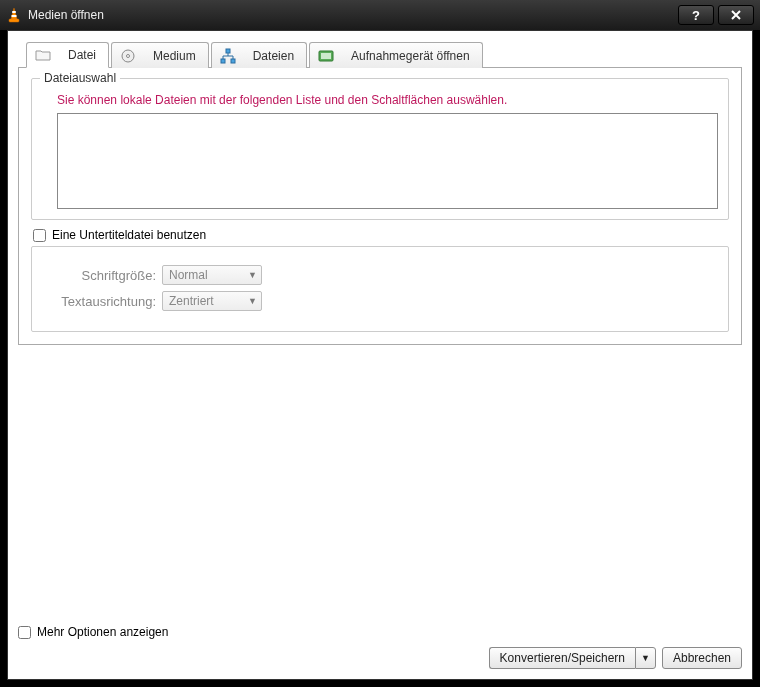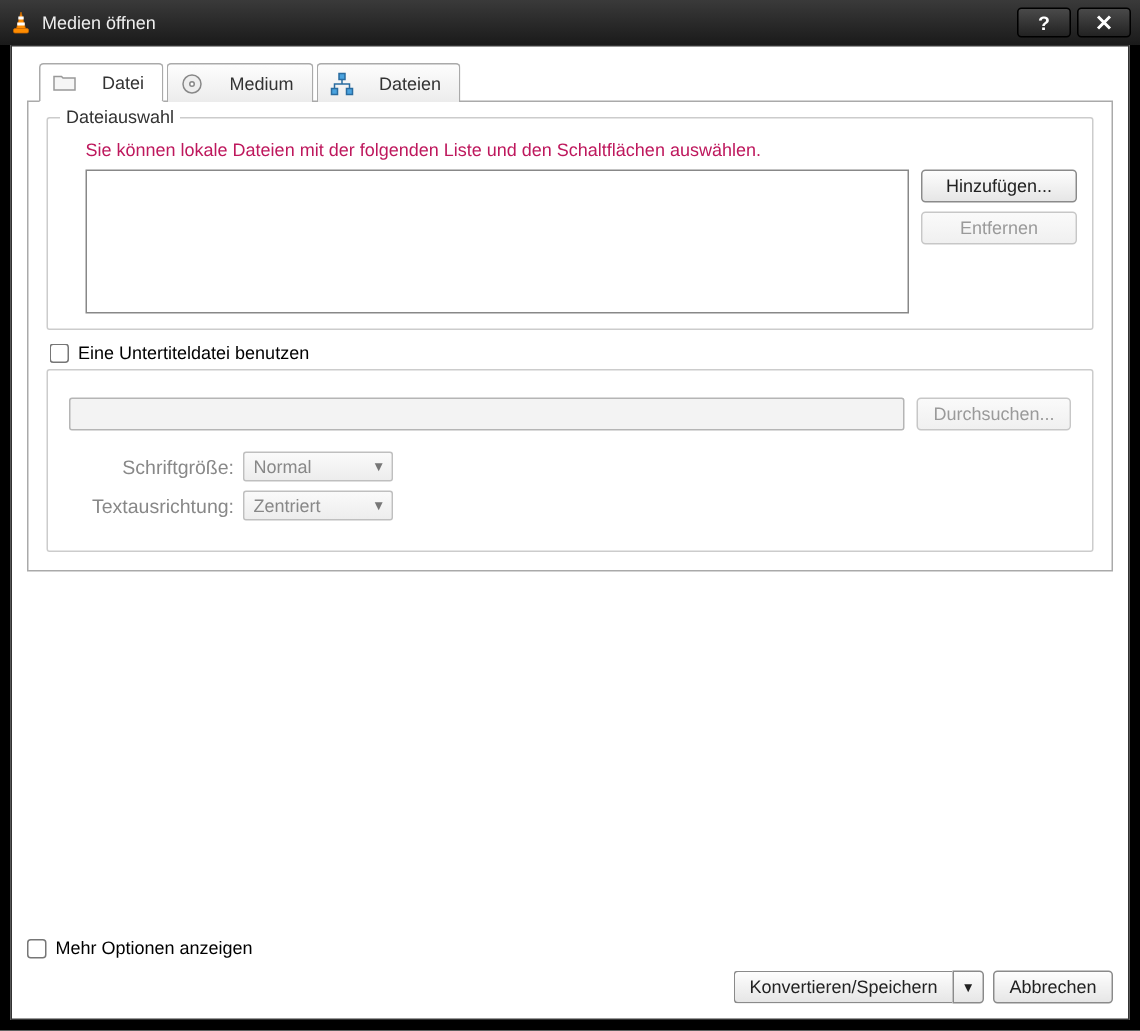"Aufnahmegerät öffnen" div.tab { html: none -> <div> <span> <svg> <rect></rect> <rect></rect> </svg> </span> <span>Aufnahmegerät öffnen</span> </div> }
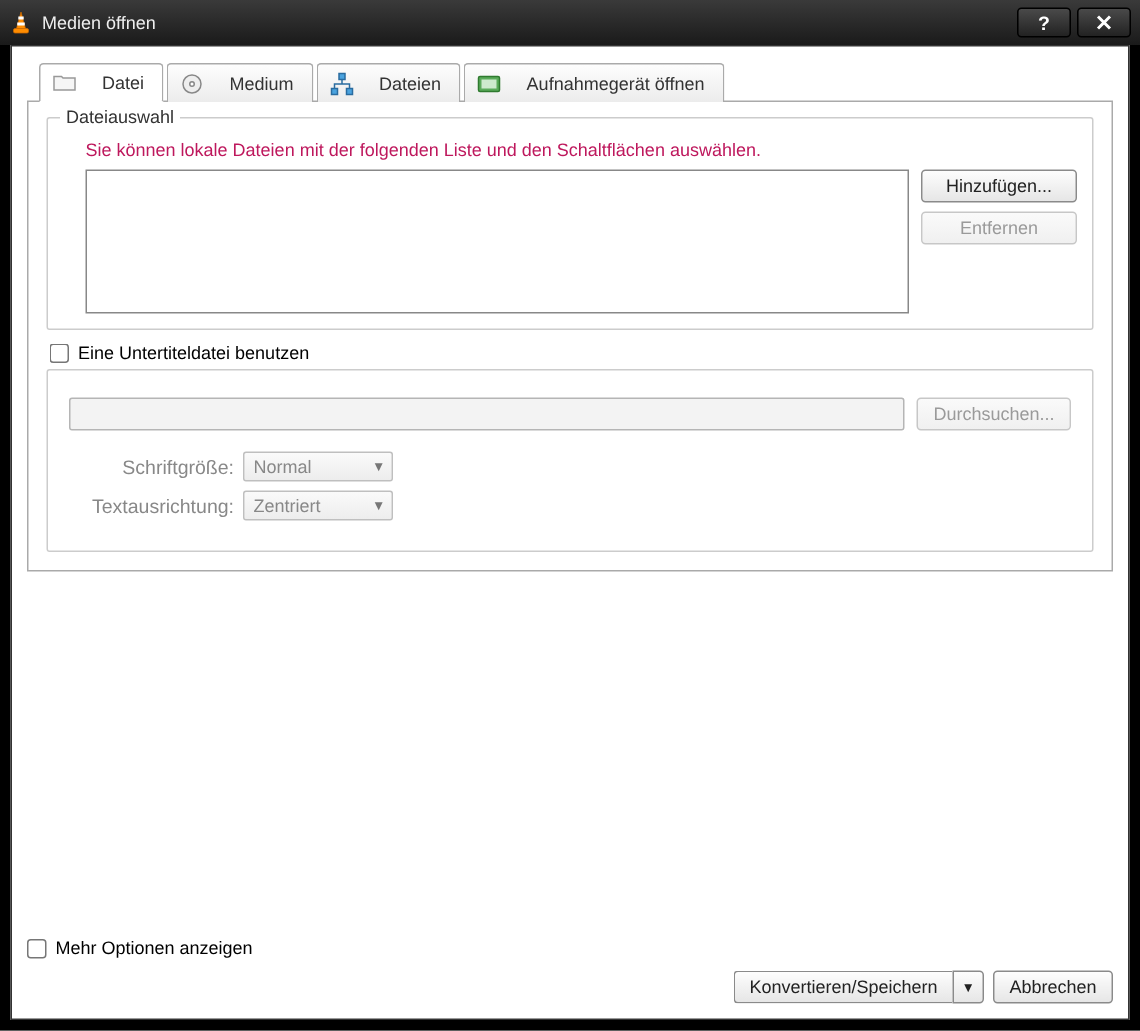"Hinzufügen..." div.file-buttons { html: <div> <button>Hinzufügen...</button> <button>Entfernen</button> </div> -> none }
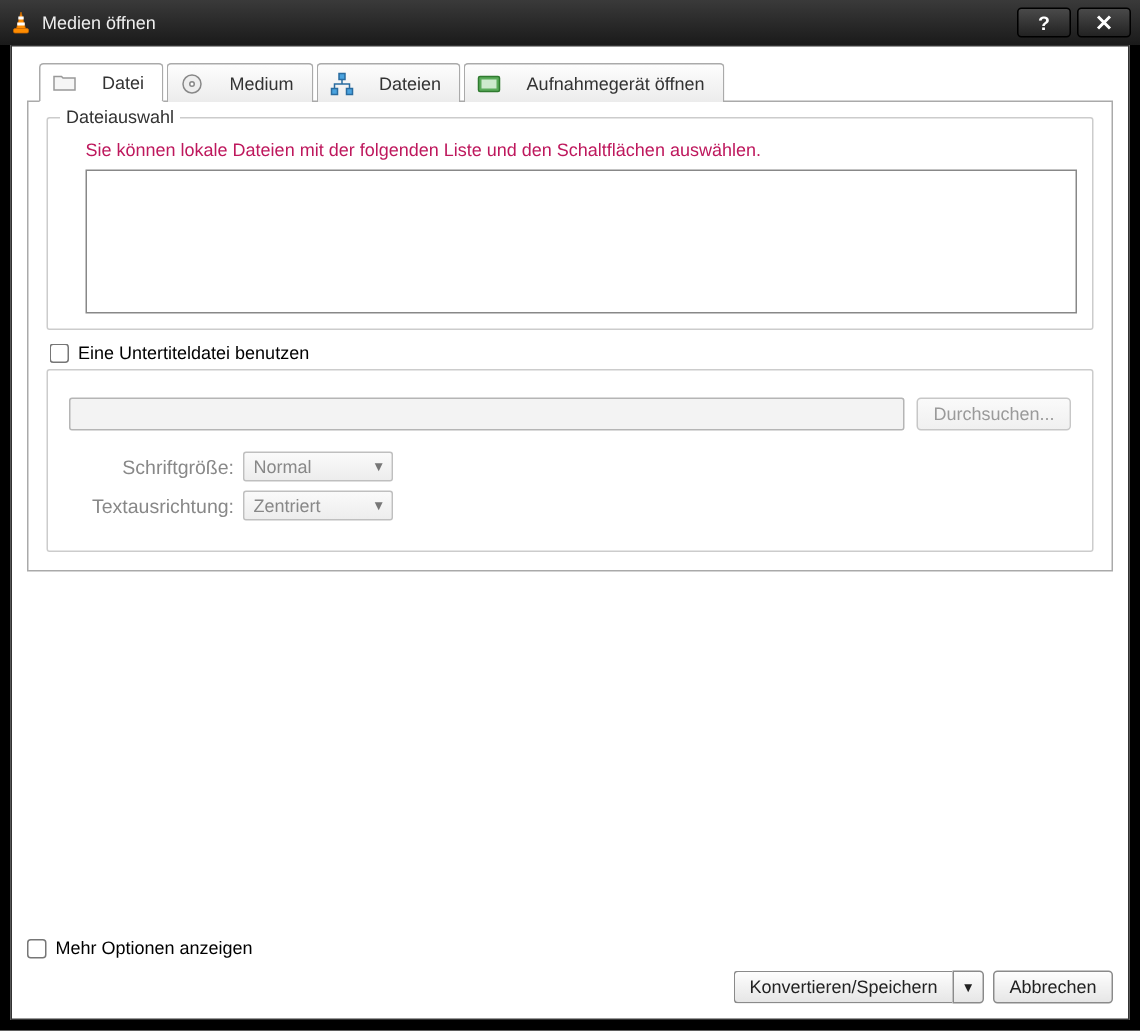"Durchsuchen..." div.sub-row { html: <div> <div></div> <button>Durchsuchen...</button> </div> -> none }
